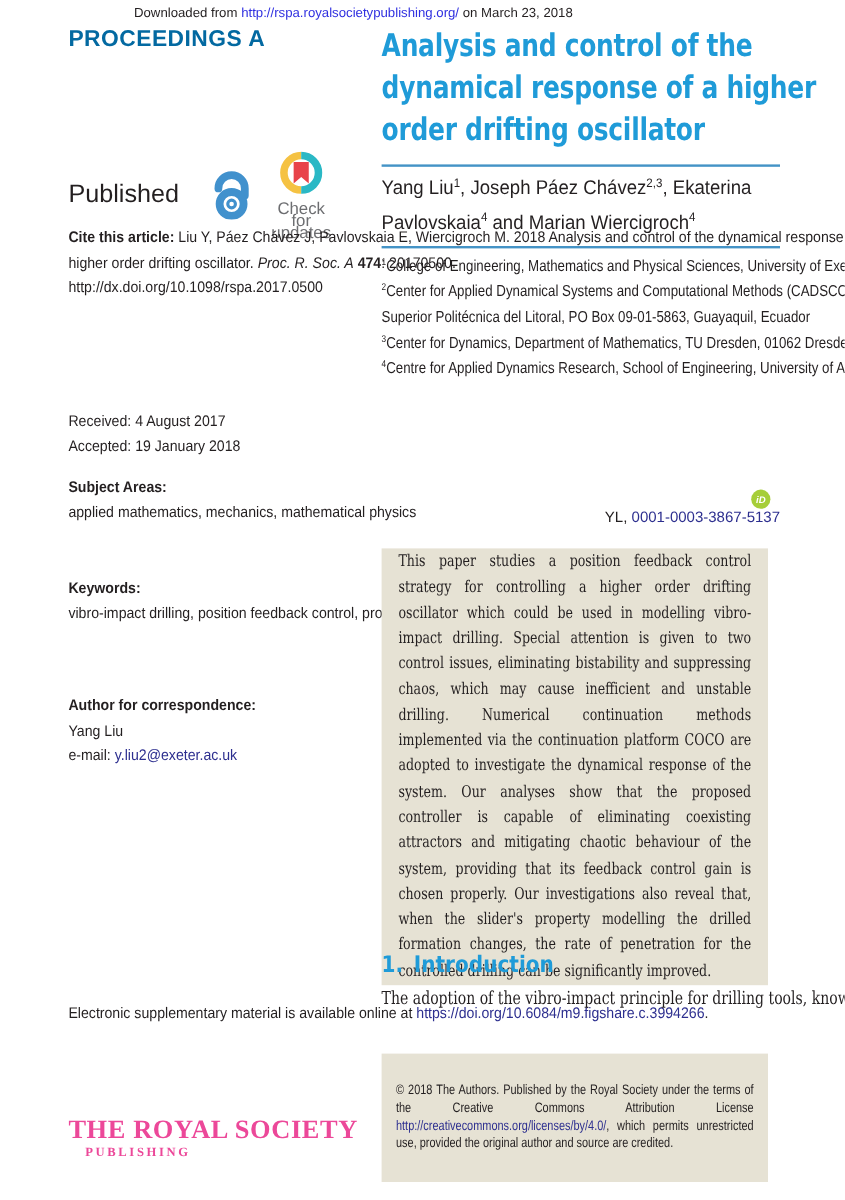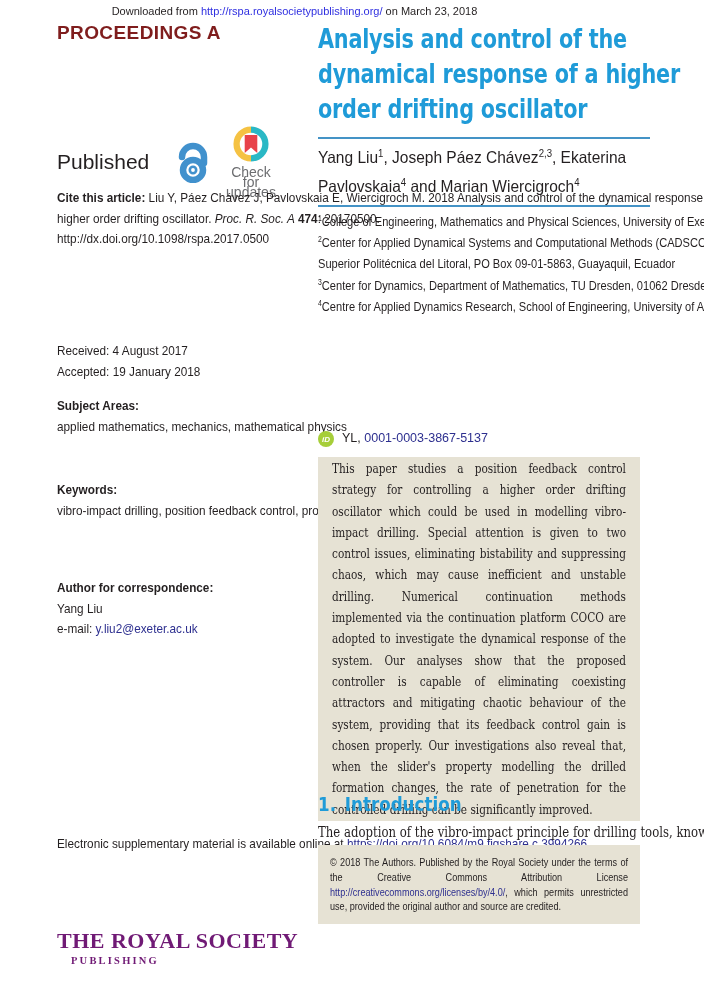"PROCEEDINGS A" #journal { color: #7f1d1d -> #0369a1 }
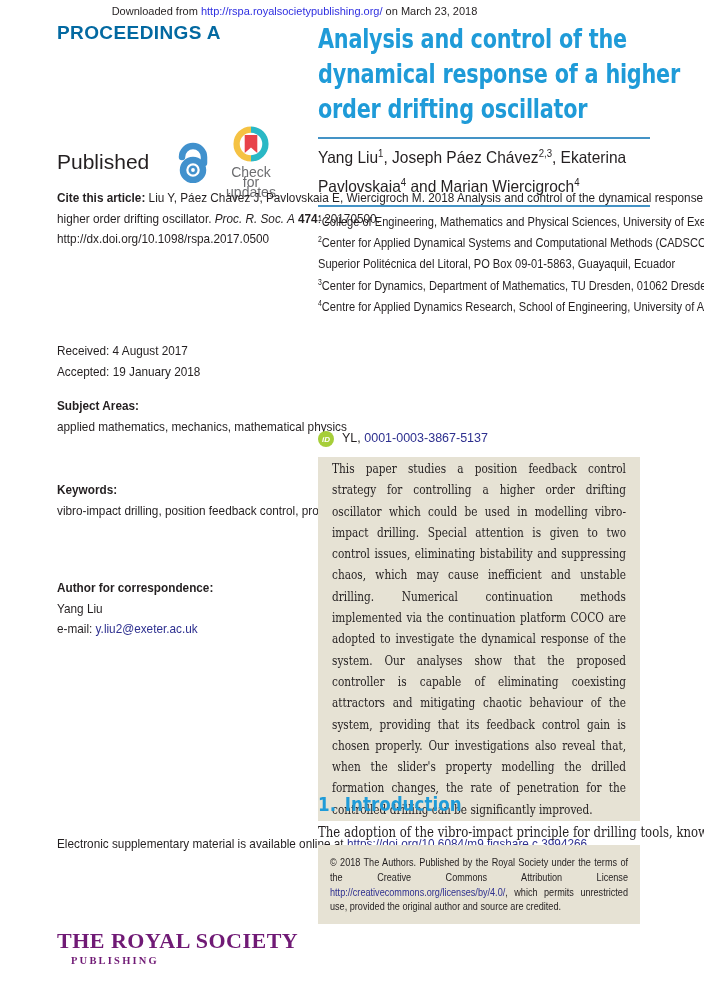"iD" #orcid { align-items: flex-start -> flex-end; flex-direction: none -> column; top: 431px -> 408px }
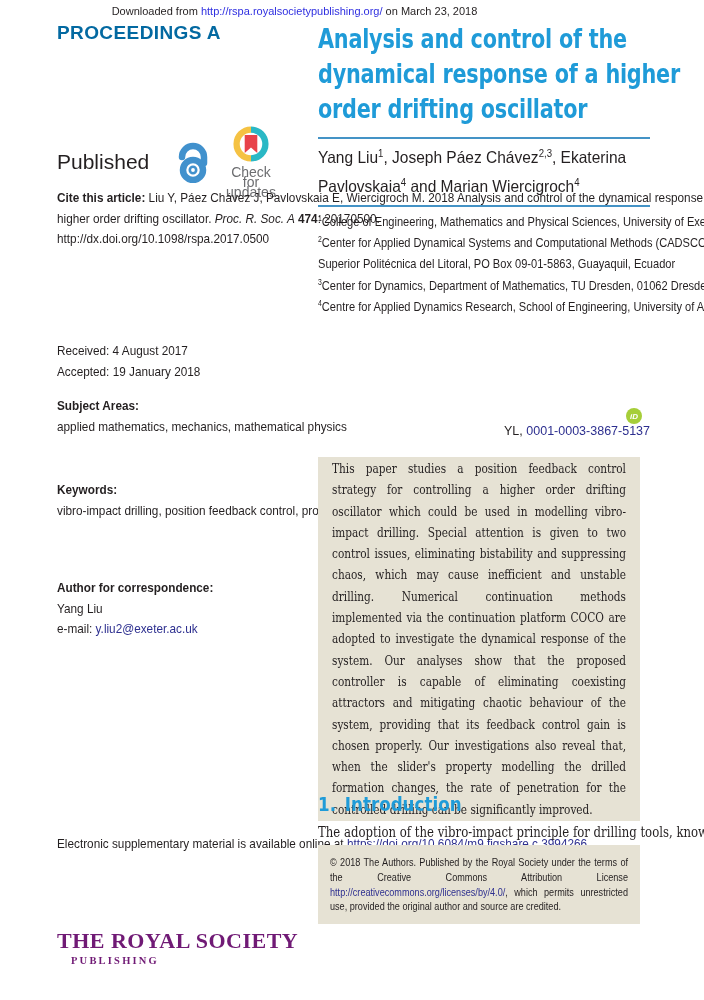"© 2018 The Authors. Published" #license-box { padding: 10px 12px -> 24px 12px; top: 845px -> 878px }
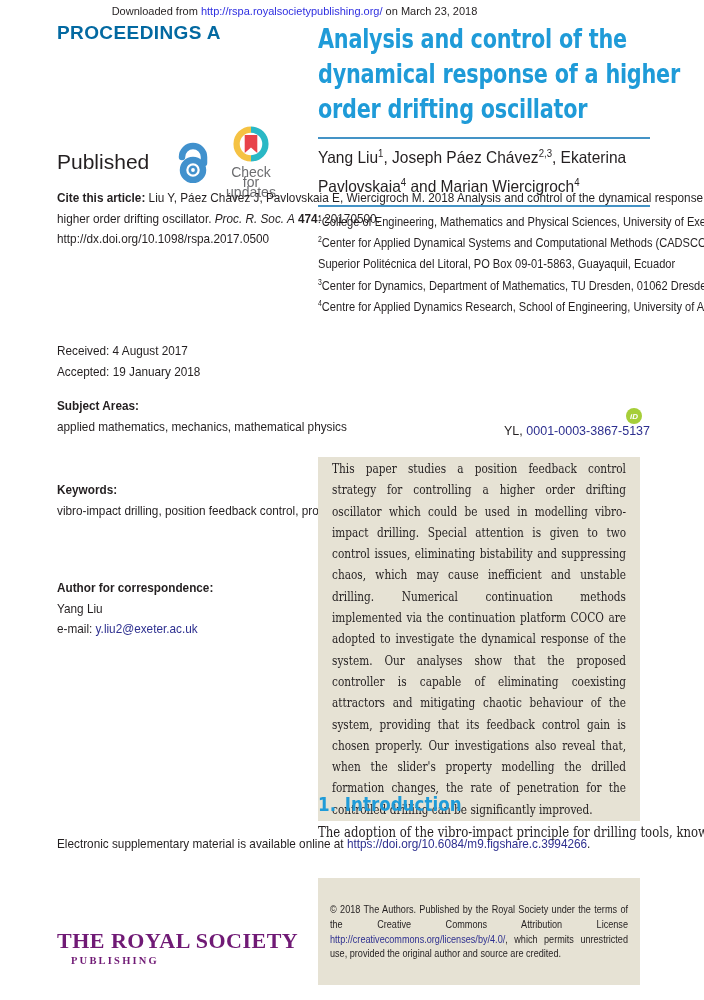"THE ROYAL SOCIETY" #rs-logo { color: #701a75 -> #ec4899 }
